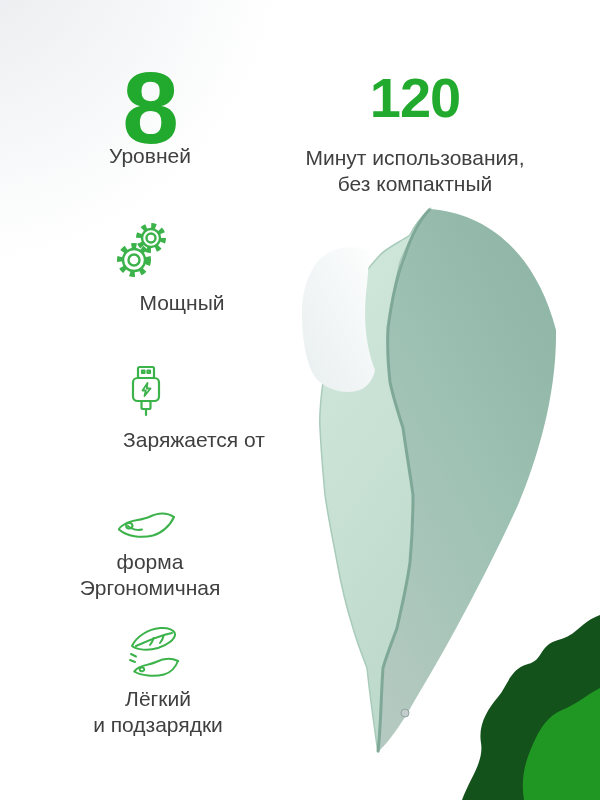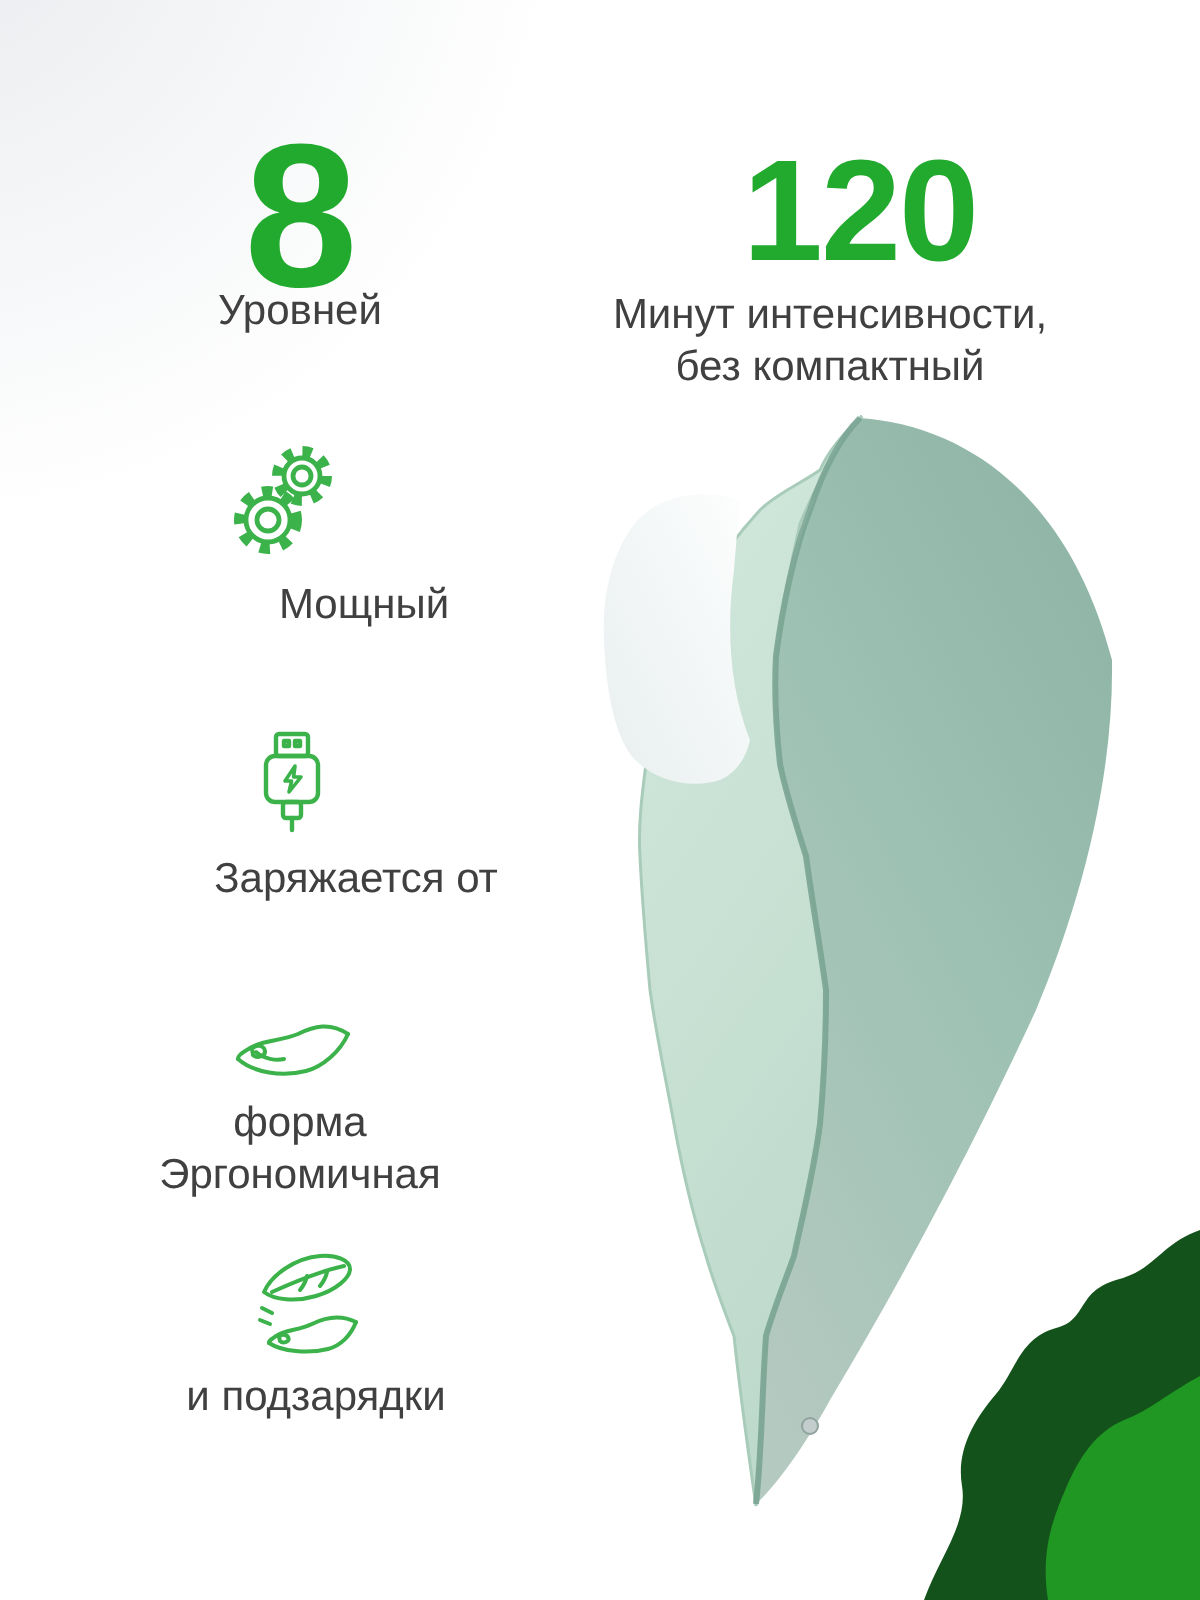"120" #stat-120 { font-size: 72px -> 56px; left: 285px -> 270px }
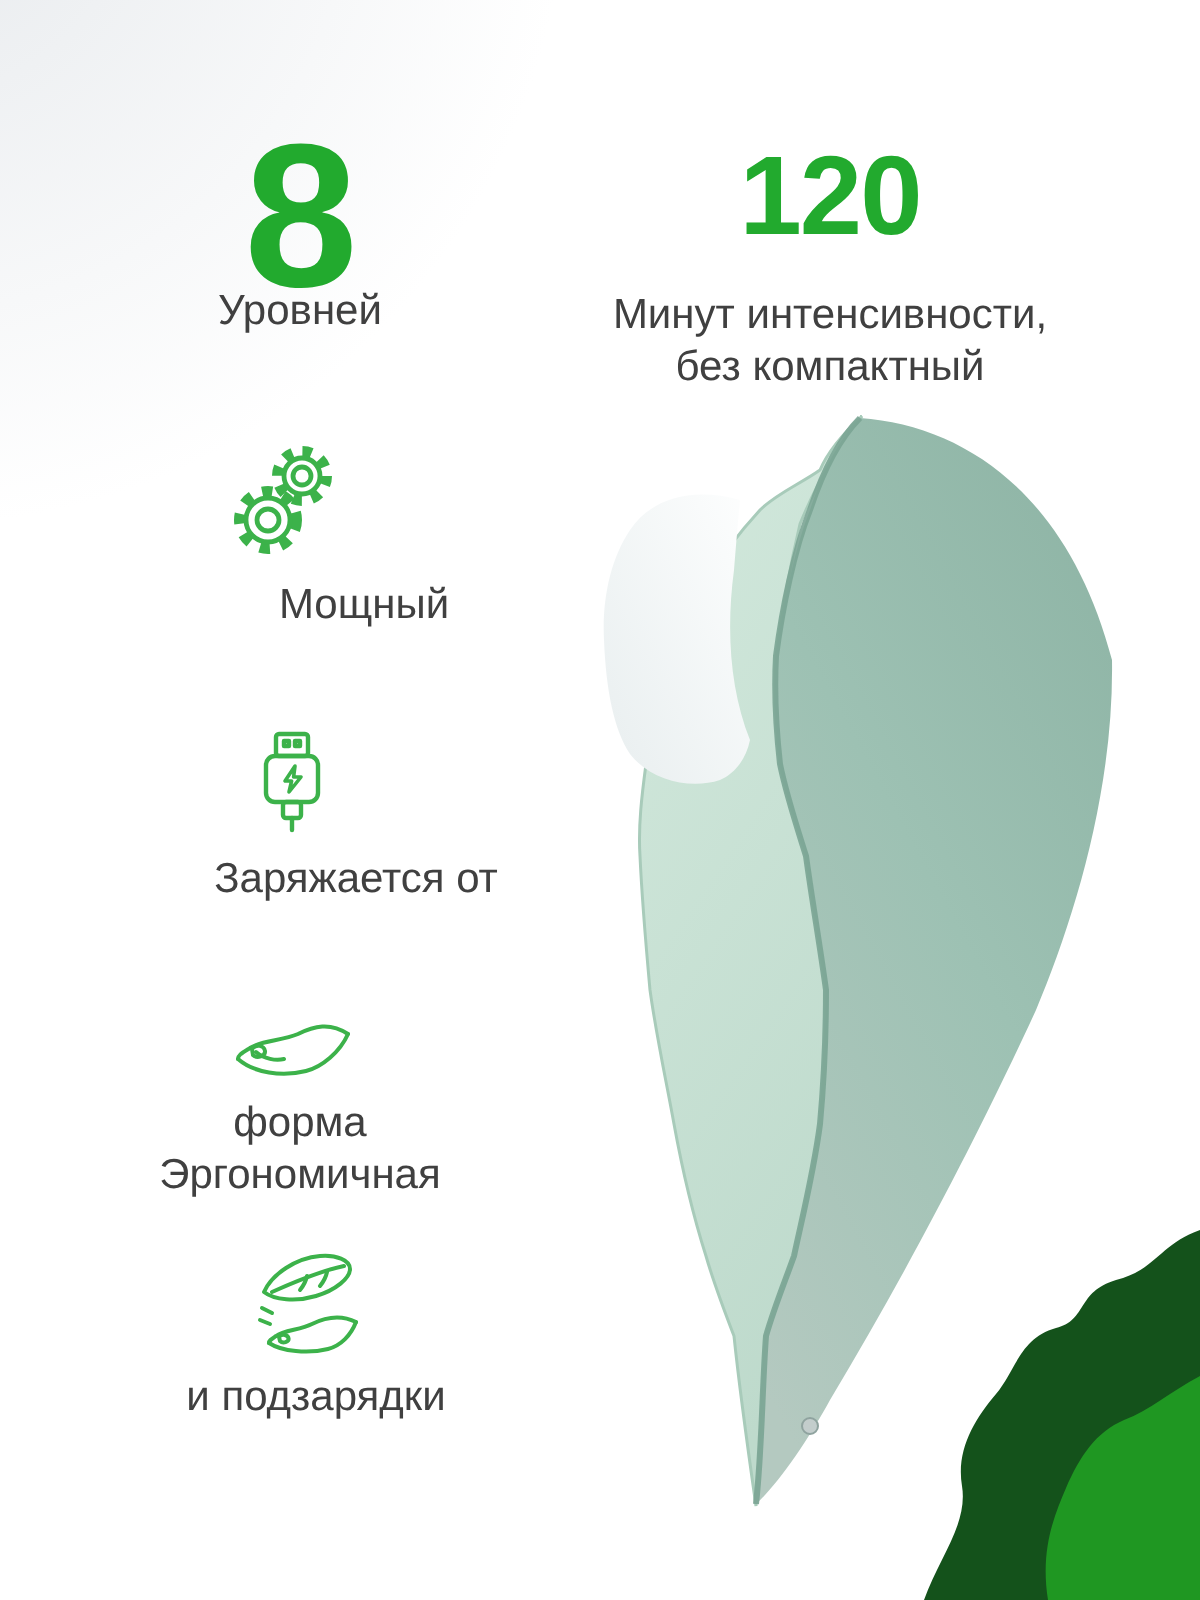"Минут интенсивности," div { text: интенсивности -> использования }
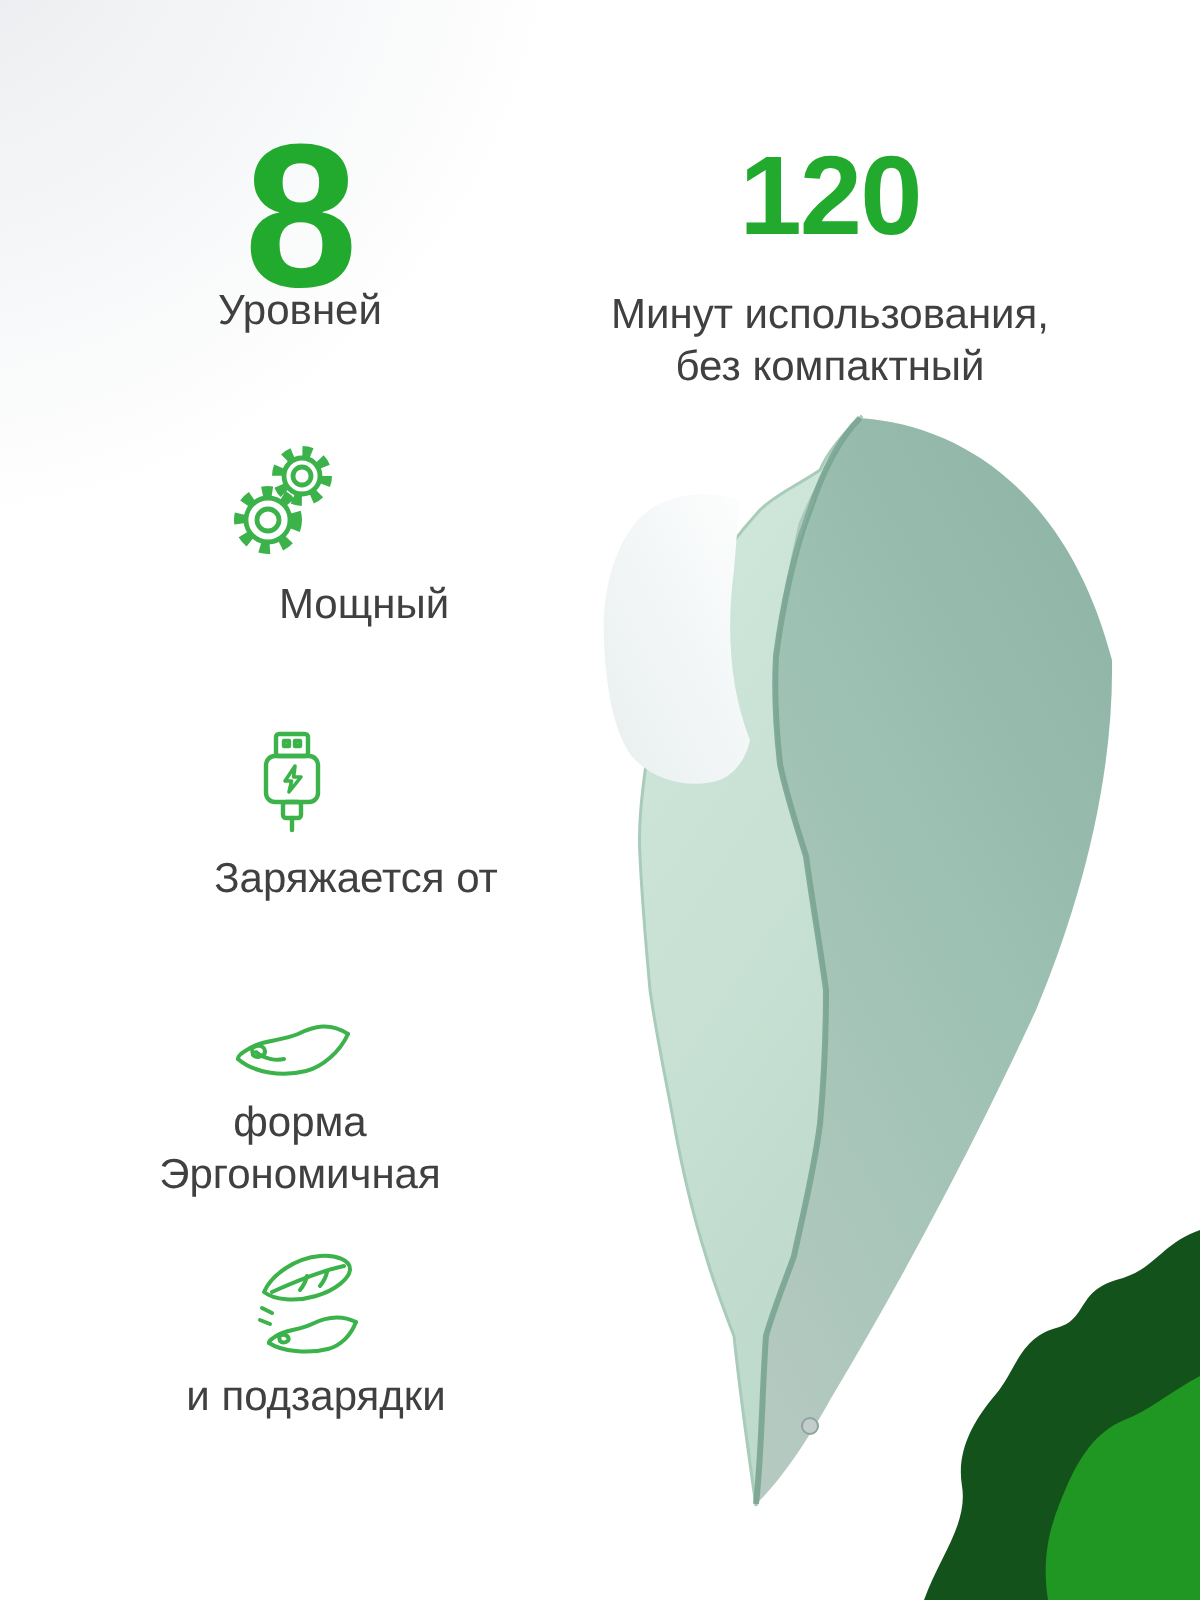"Заряжается от" #cap-usb { left: 0px -> 16px }
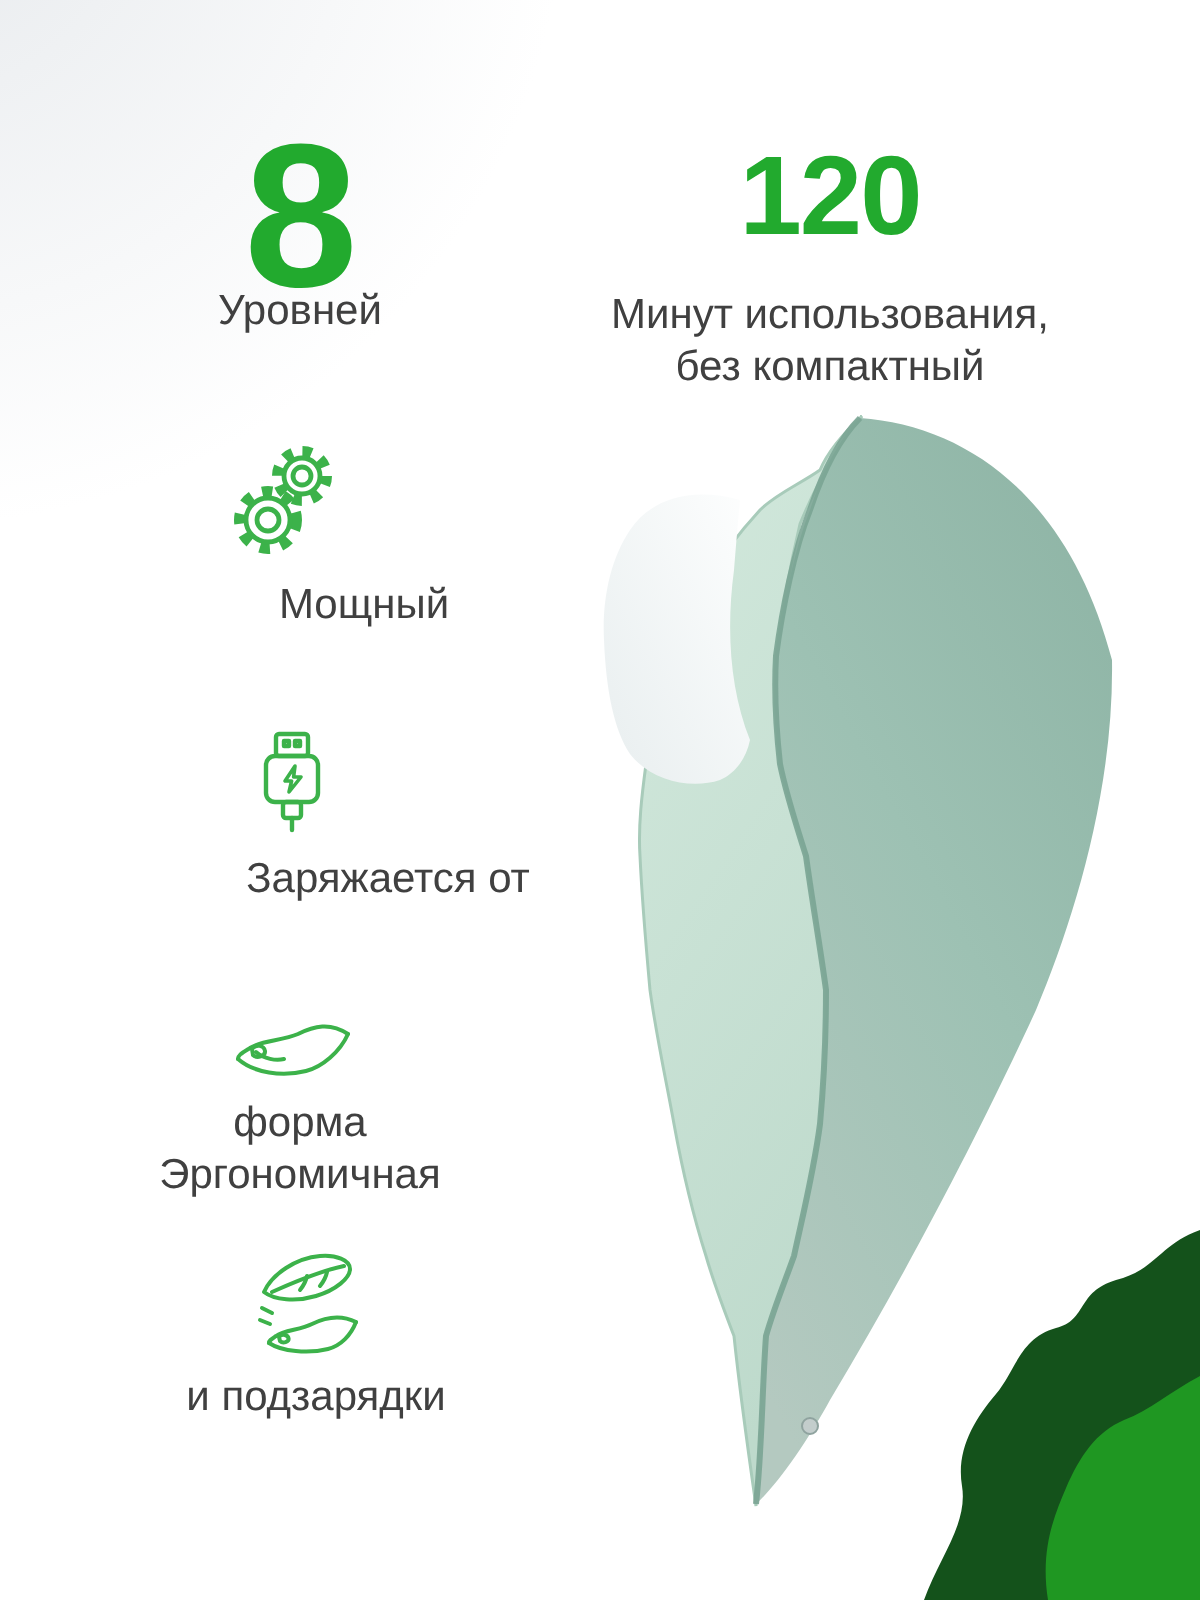"Лёгкий" div { html: none -> <div>Лёгкий</div> }
